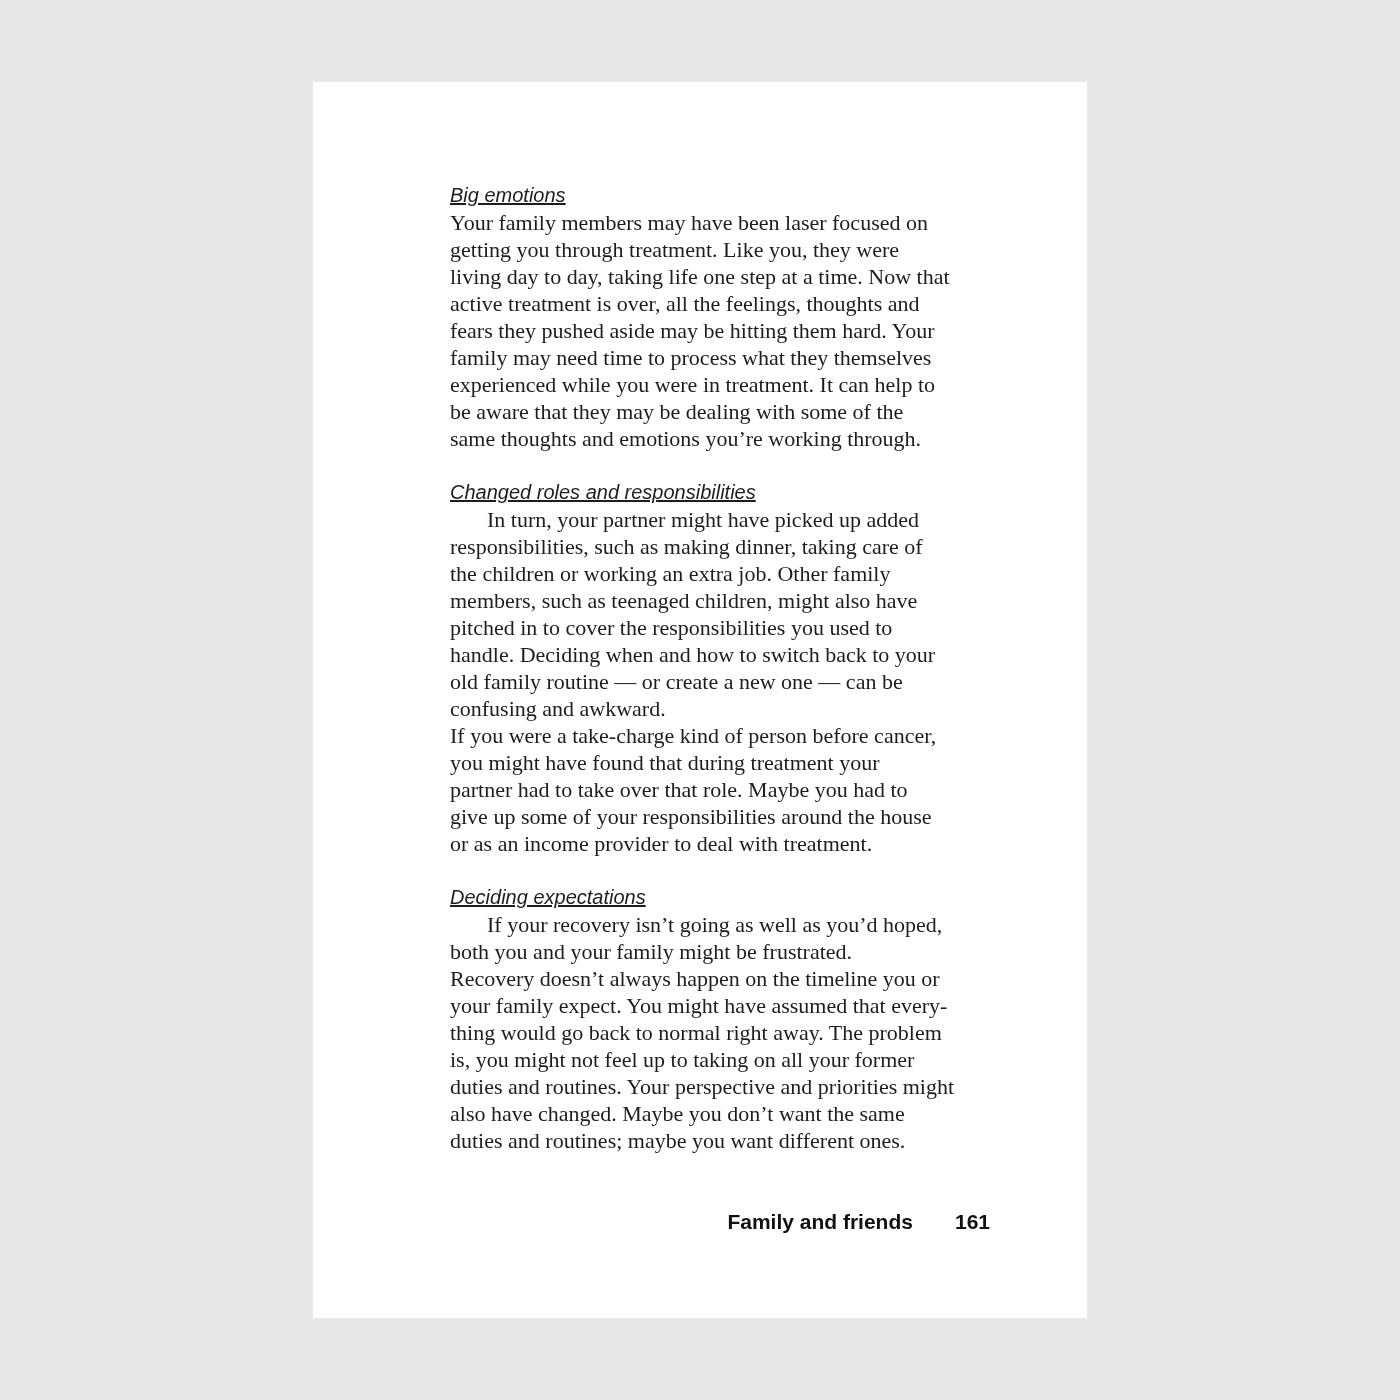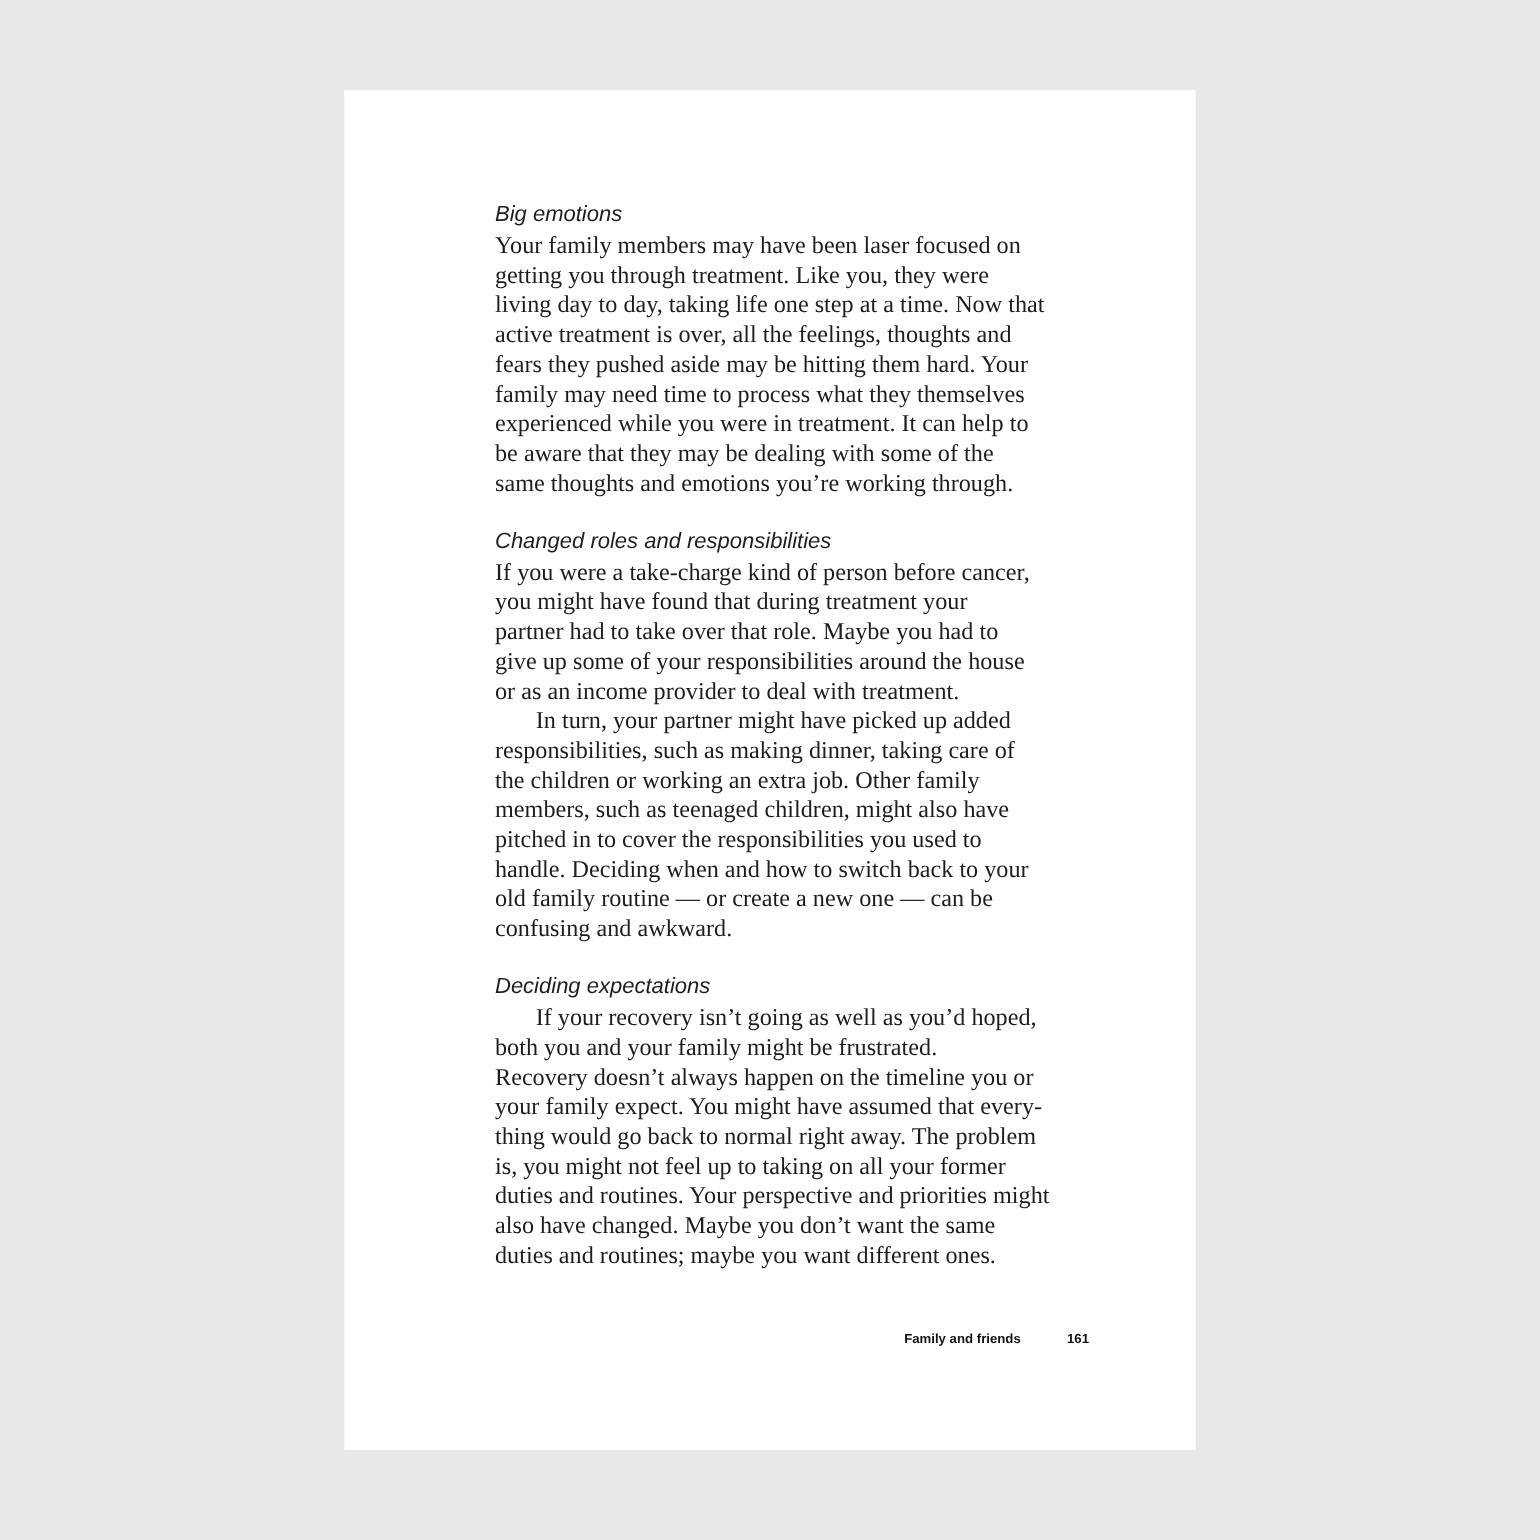"Big emotions" .section-heading { text-decoration: none -> underline }
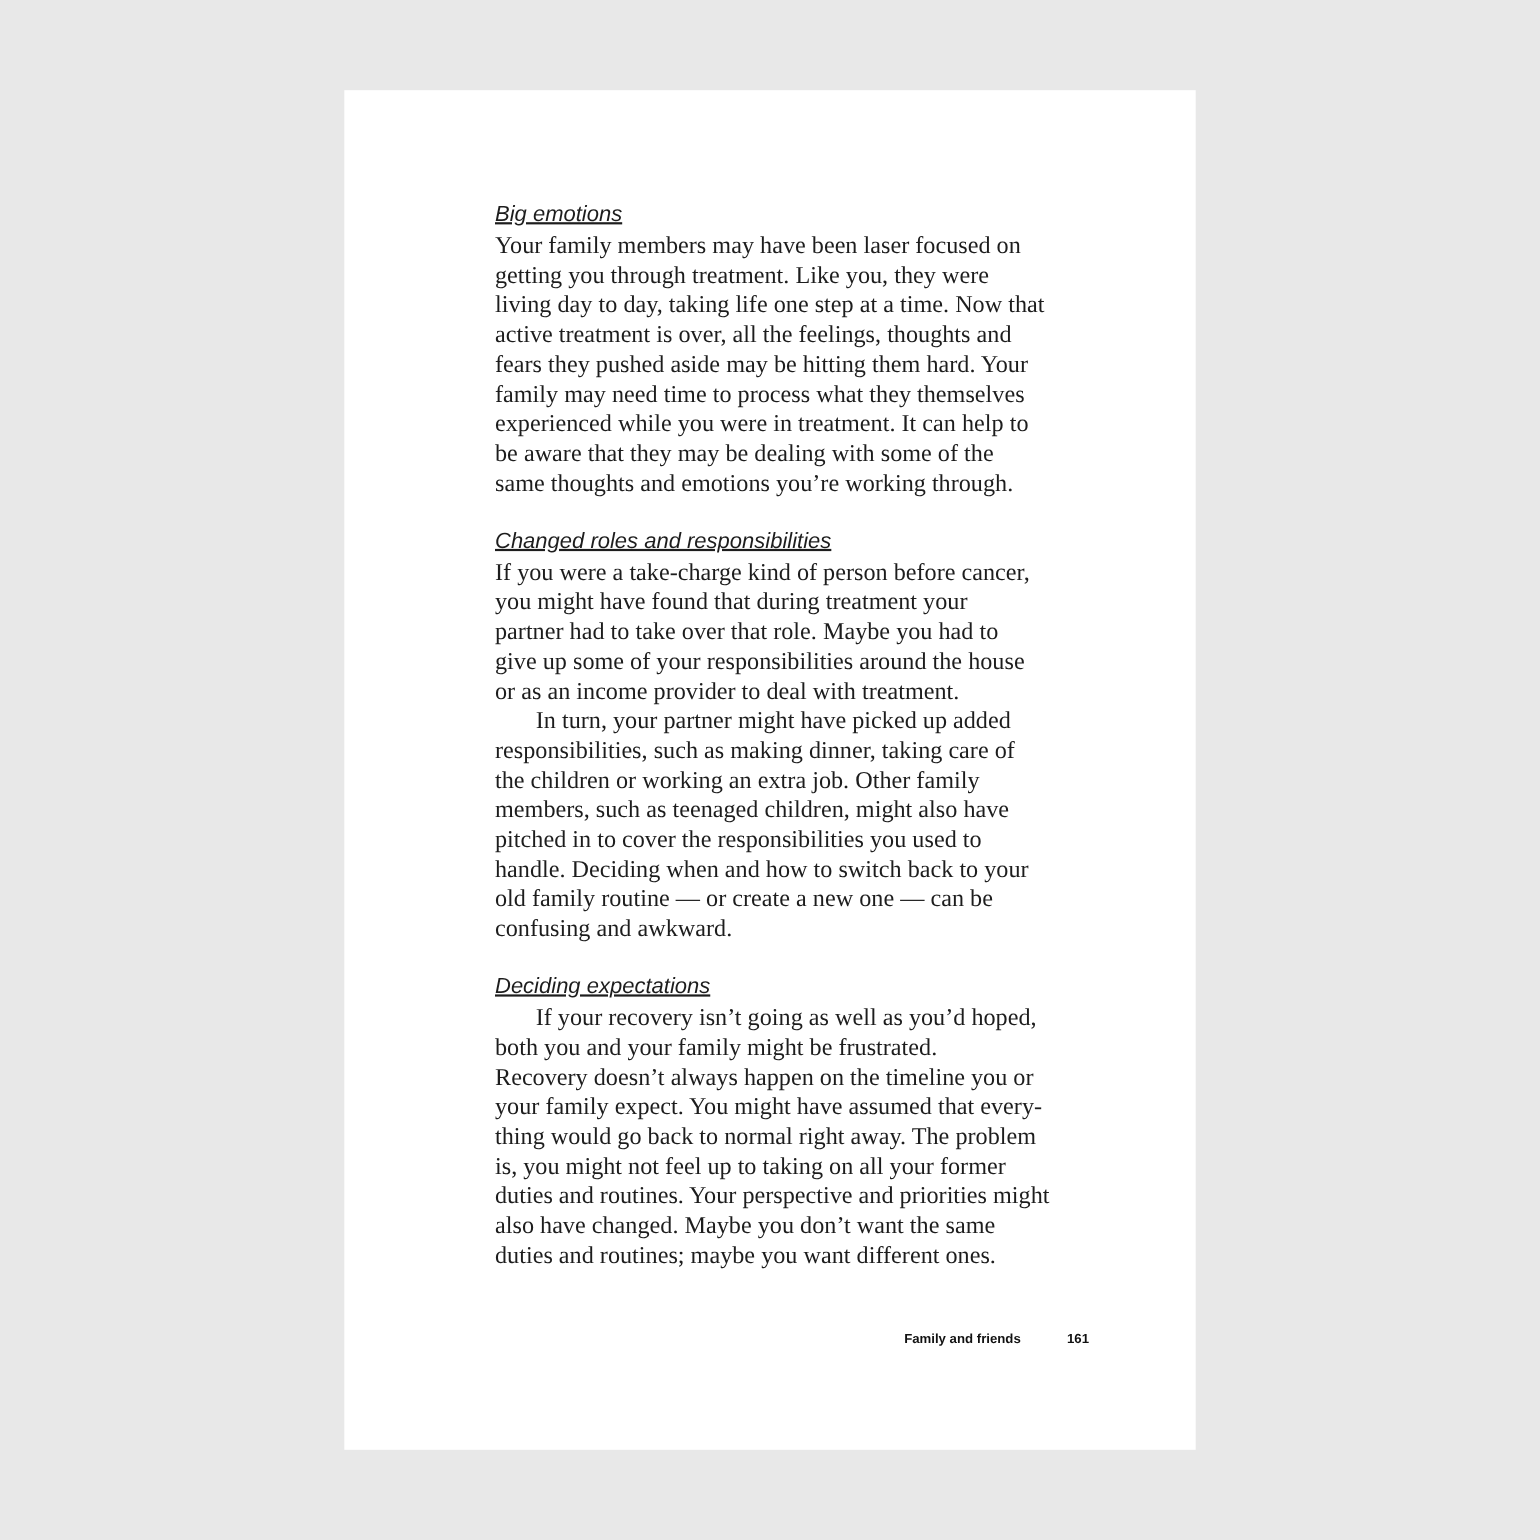"If you were a take-charge" p.para { order: before "In turn, your partner might" -> after "In turn, your partner might" }
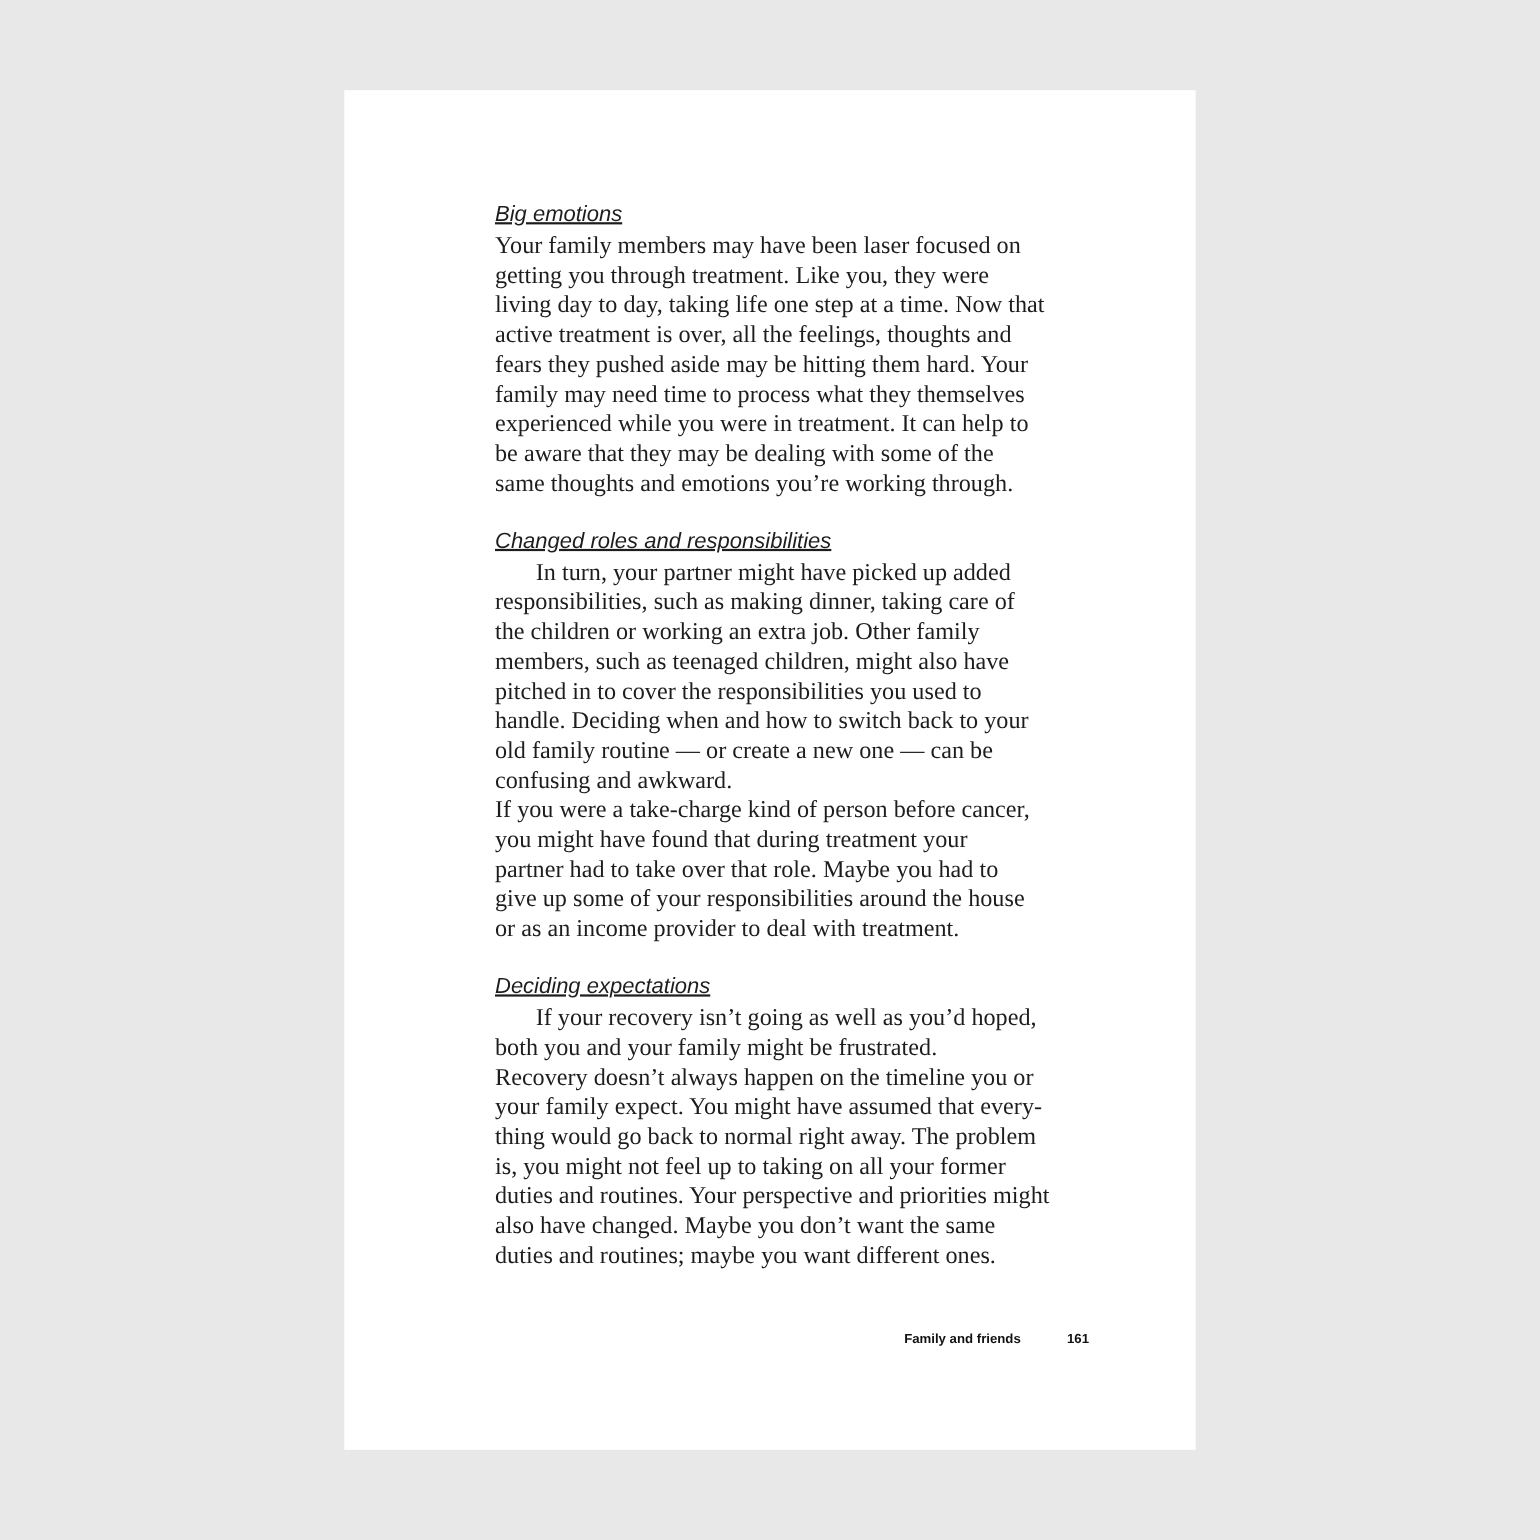"Family and friends" .footer { font-size: 12px -> 21px }
